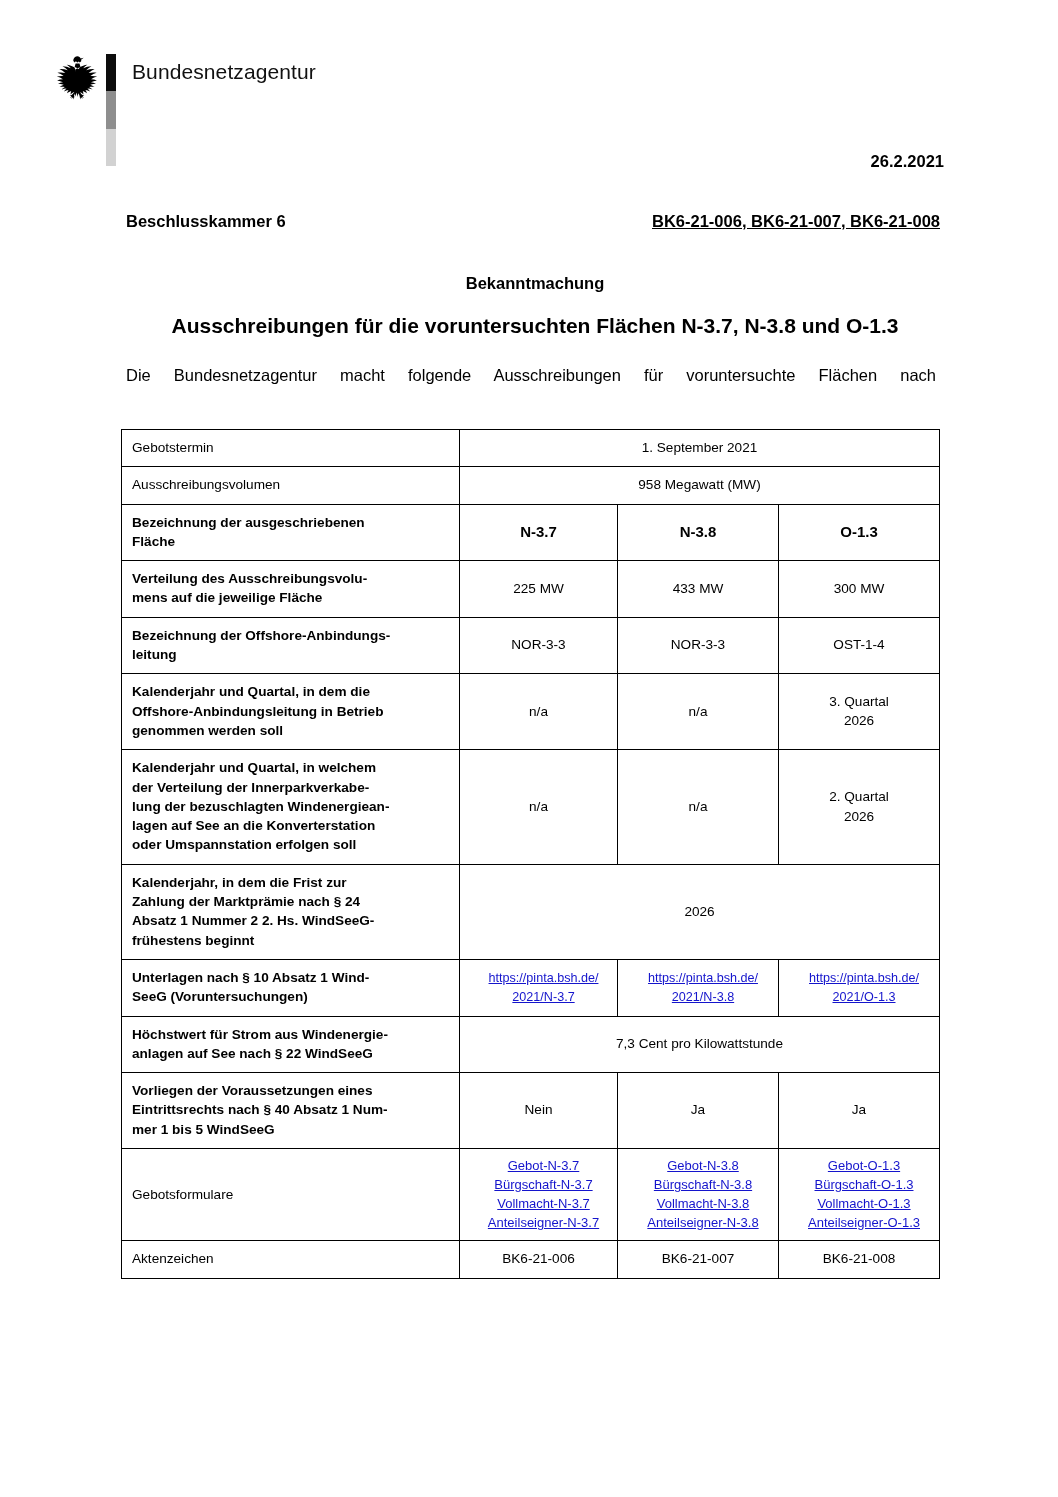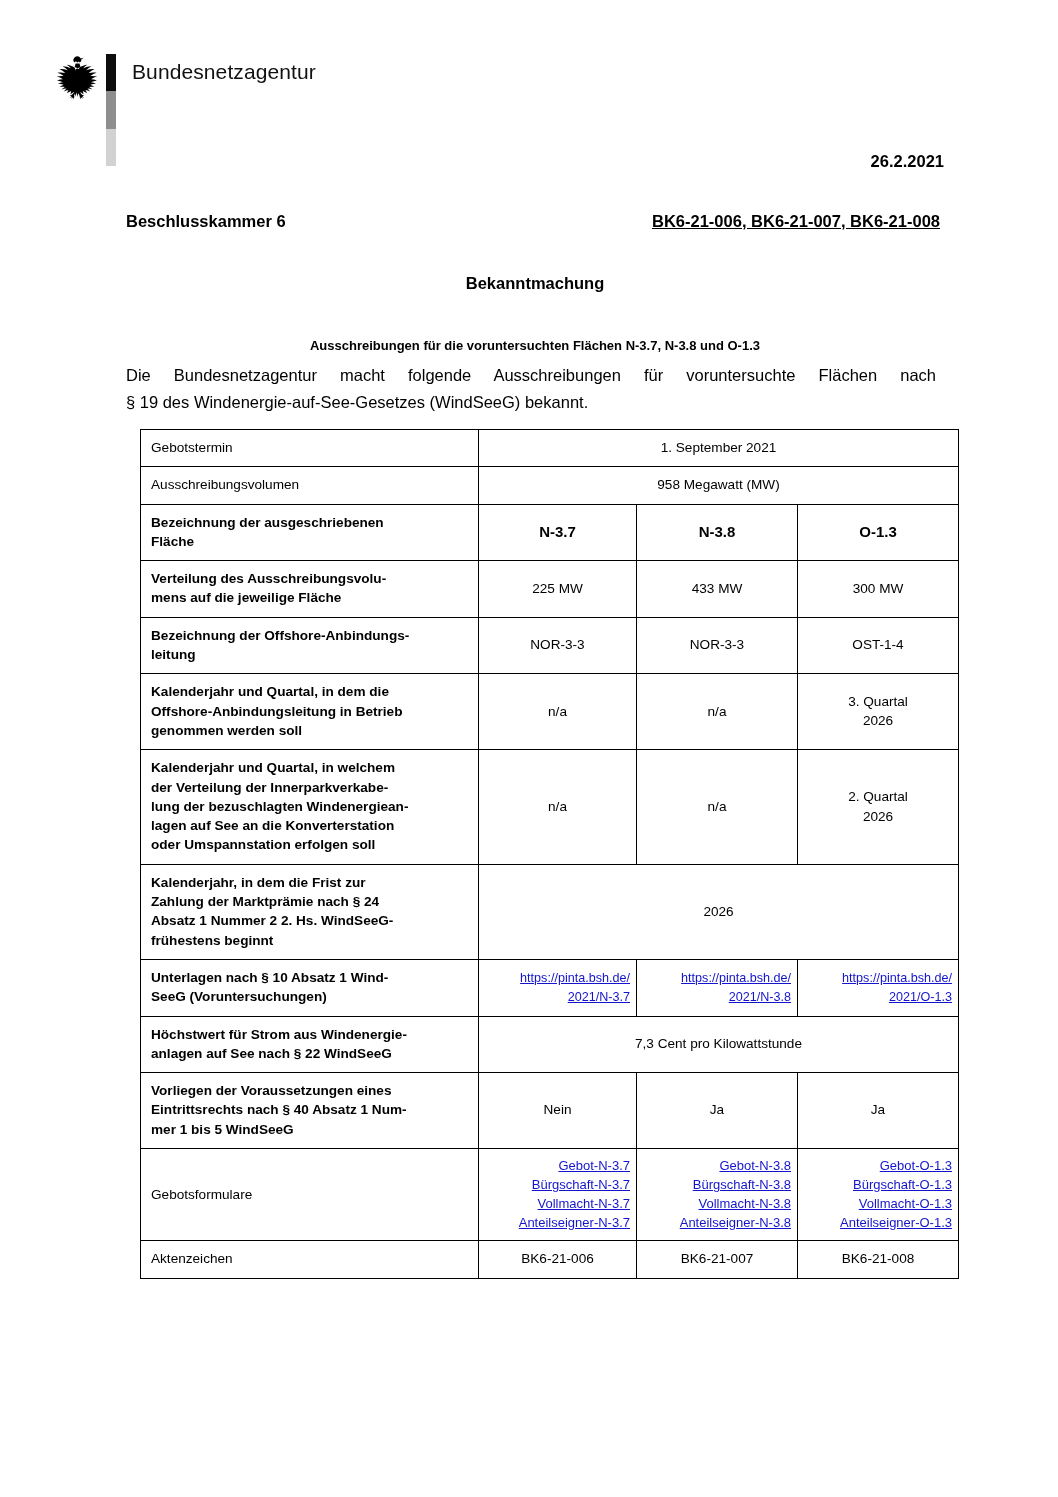"Ausschreibungen für die voruntersuchten" .title-sub { font-size: 13px -> 21px; margin-top: 24px -> none }
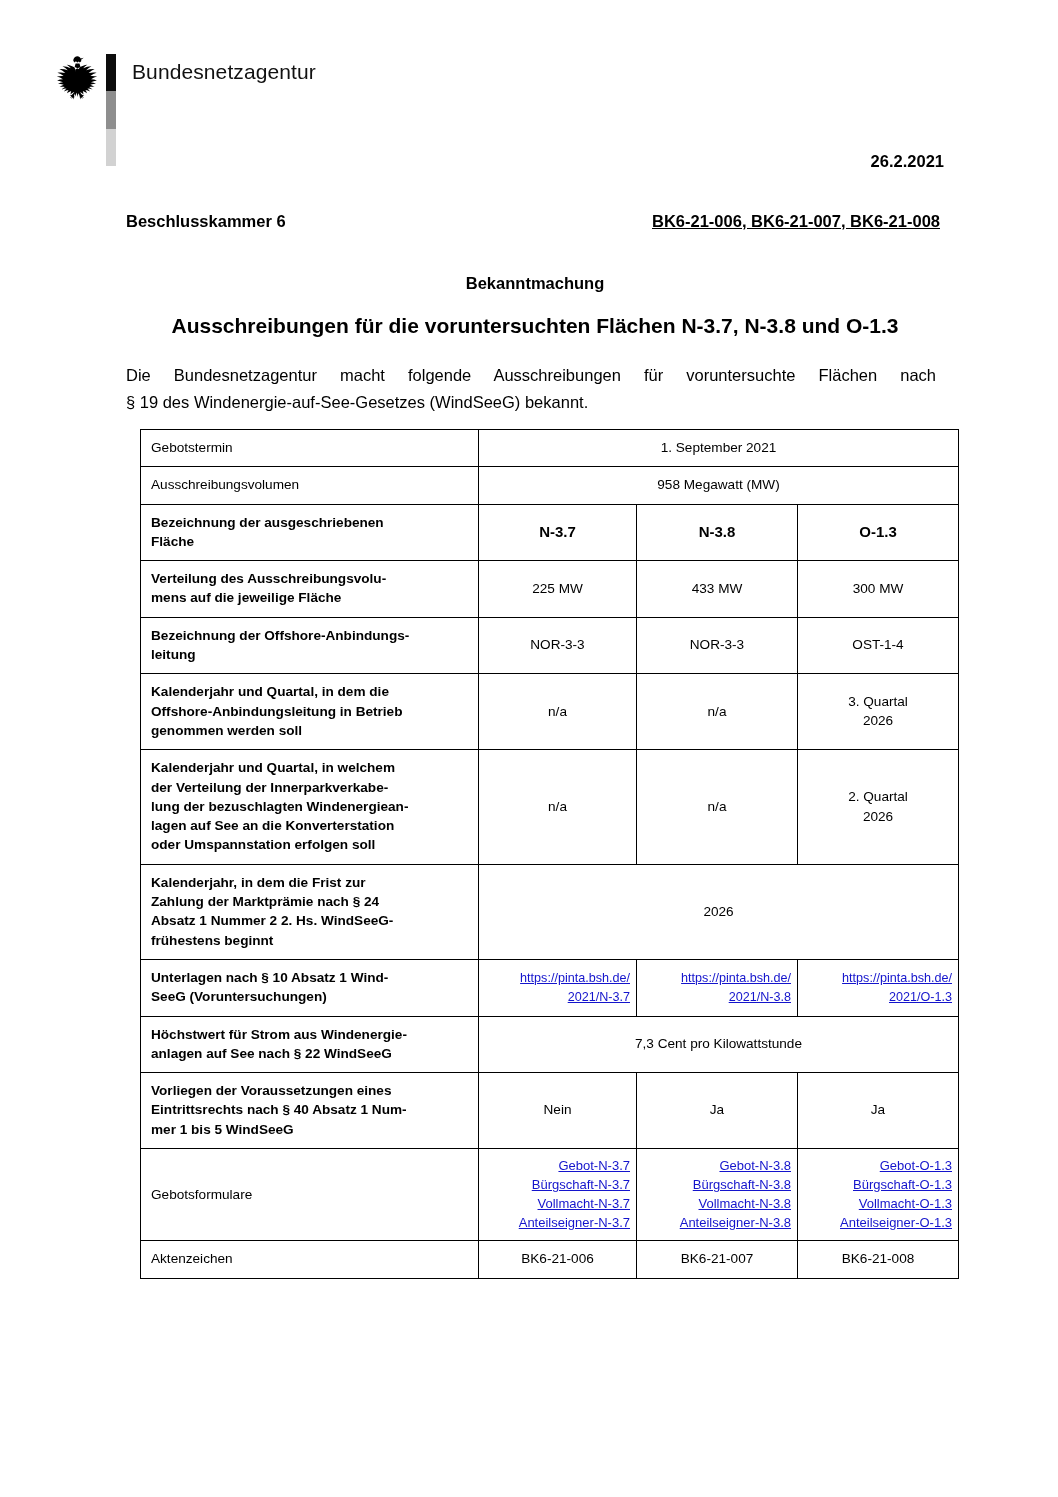"§ 19 des Windenergie-auf-See-Gesetzes" span.line-2 { html: <span>§ 19 des Windenergie-auf-See-Gesetzes (WindSeeG) bekannt.</span> -> none }
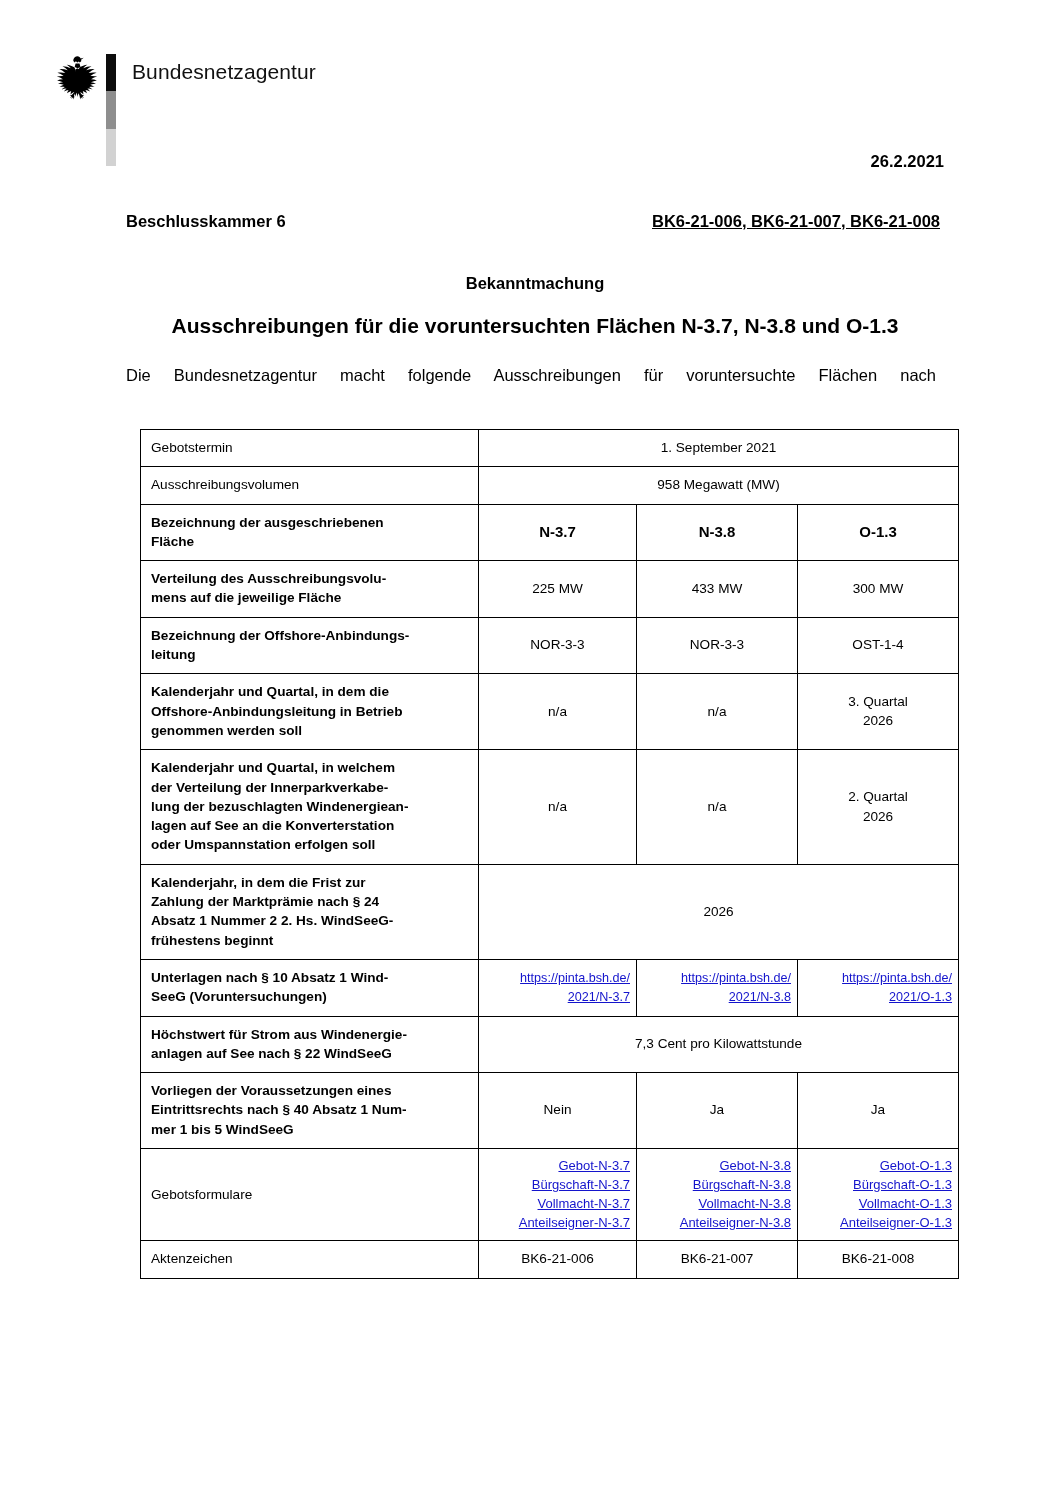"Gebotstermin" .data-table { left: 140px -> 121px }
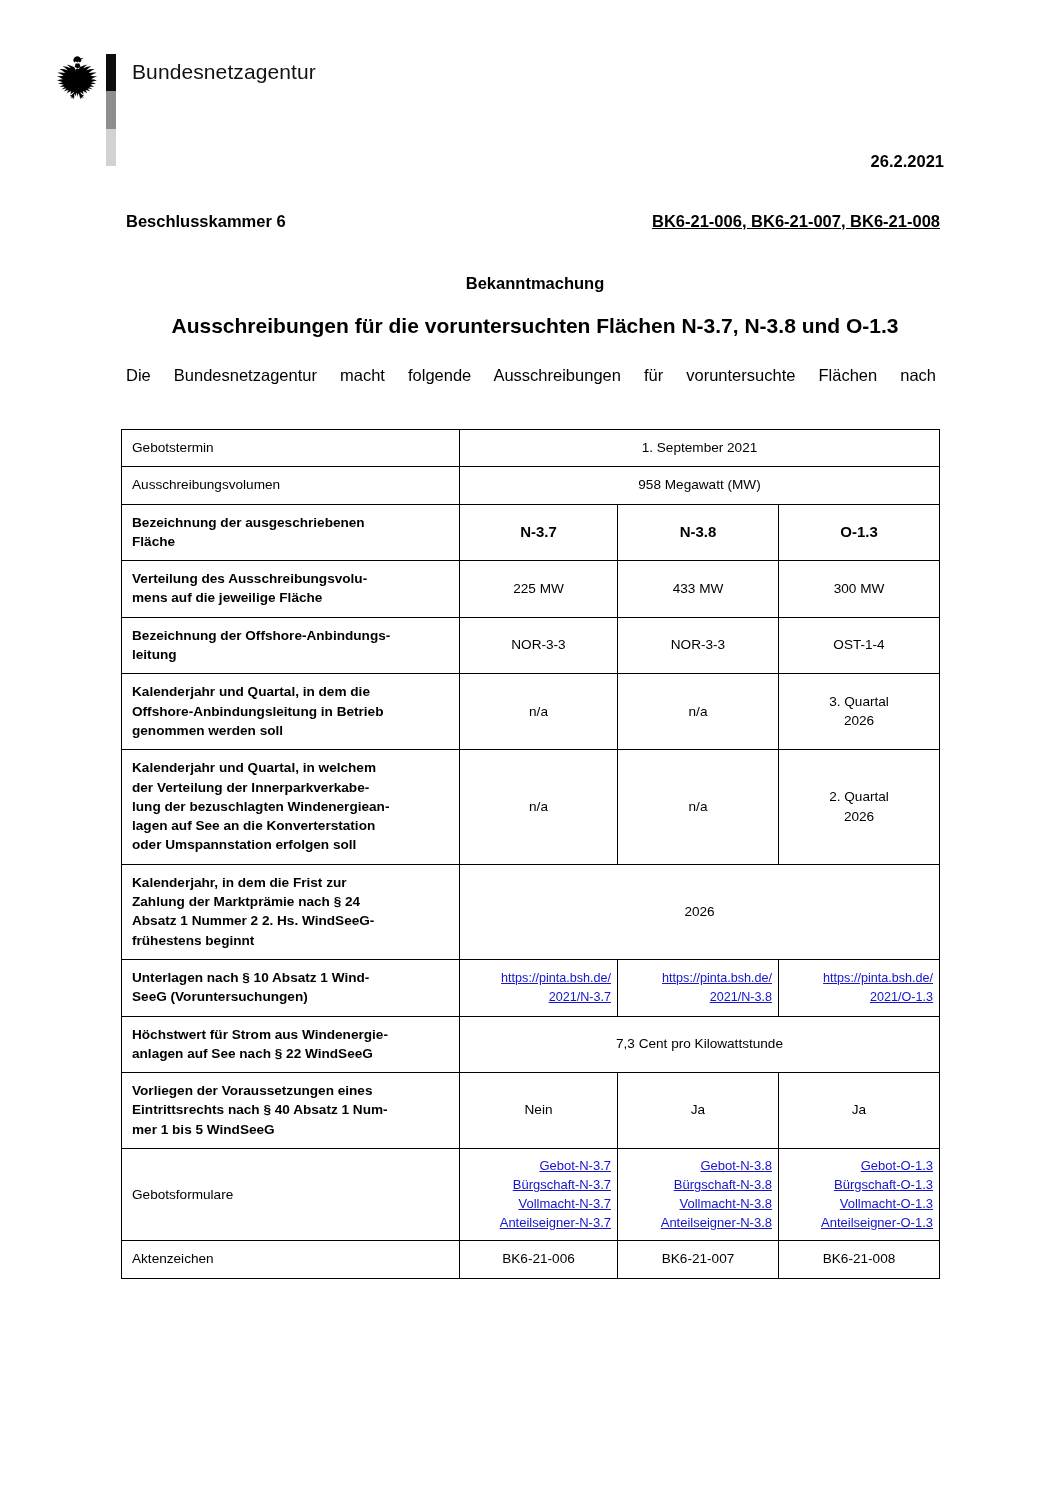"https://pinta.bsh.de/" .data-table td.links { text-align: right -> center }
